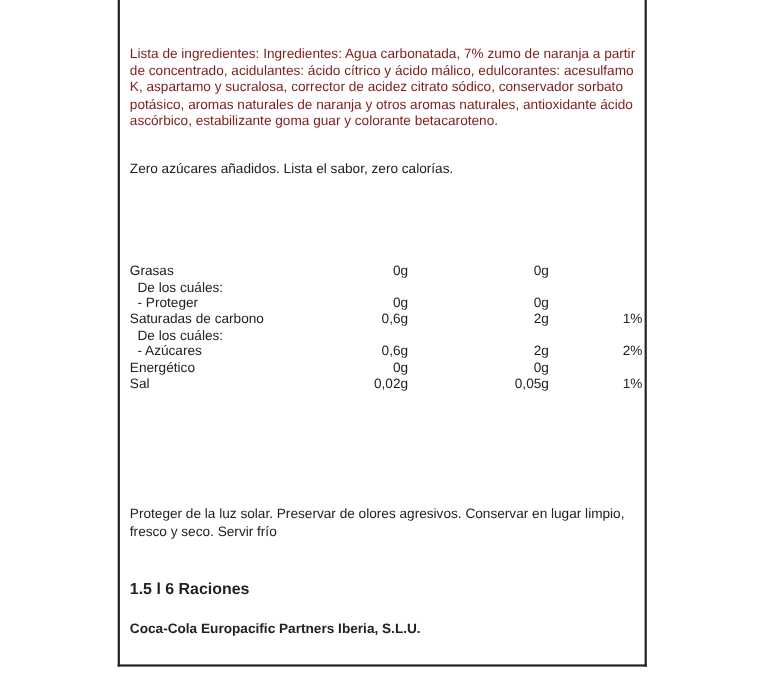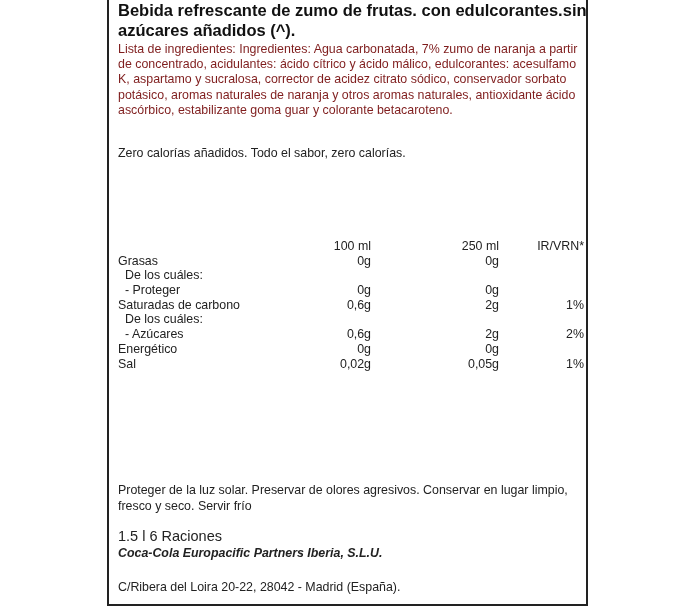"Bebida refrescante de zumo de" div.title { html: <div>Bebida refrescante de zumo de frutas. con edulcorantes.sin azúcares añadidos (^).</div> -> none }
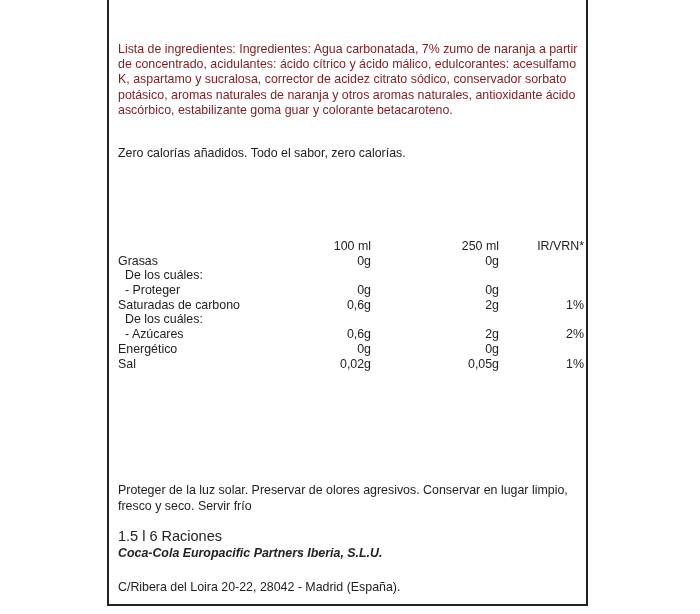"Zero calorías añadidos. Todo el" div.claim { text: calorías añadidos. Todo -> azúcares añadidos. Lista }
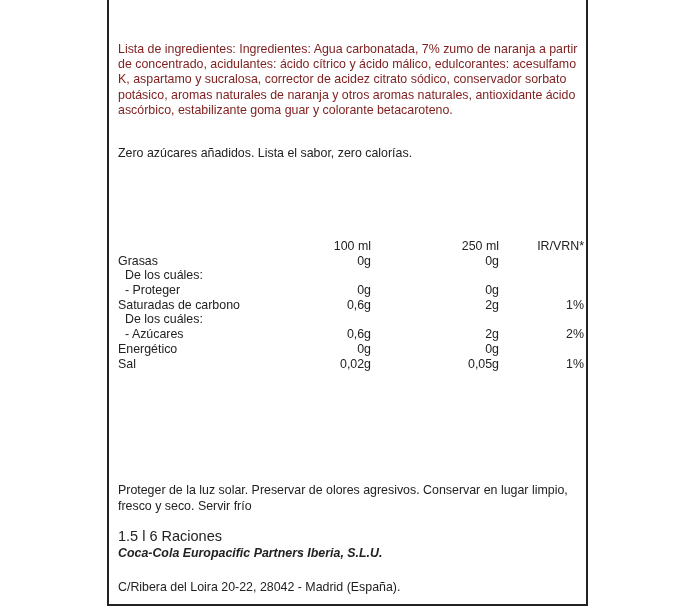"100 ml" div.nut-row { html: <div> <span>100 ml</span> <span>250 ml</span> <span>IR/VRN*</span> </div> -> none }
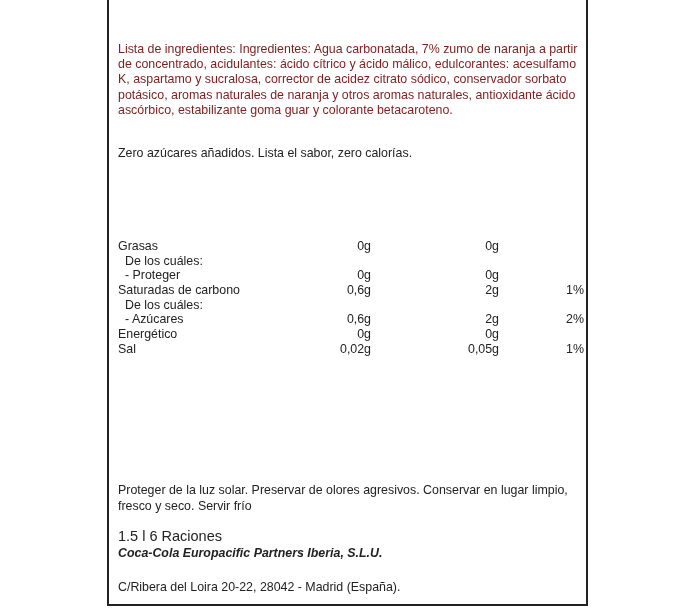"Proteger de la luz solar." .storage { top: 485px -> 462px }
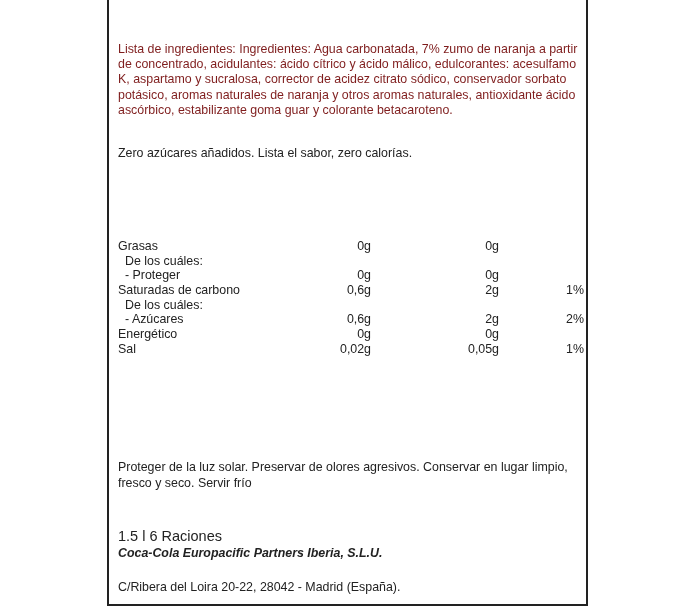"1.5 l 6 Raciones" .portion { font-weight: normal -> bold }
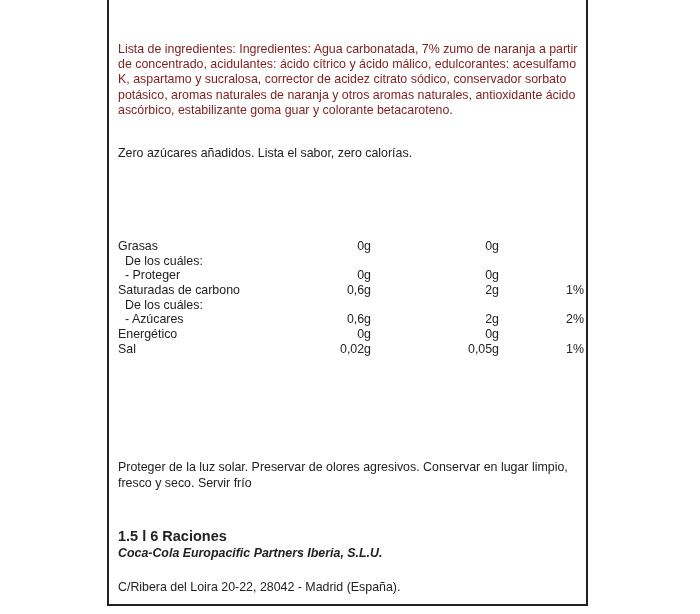"Coca-Cola Europacific Partners Iberia," .company { font-style: italic -> none; top: 548px -> 566px }
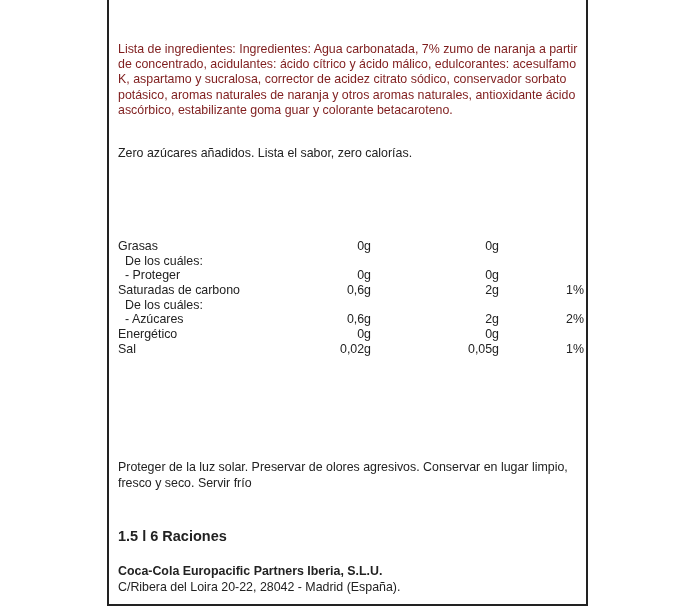"C/Ribera del Loira 20-22, 28042" div.address { html: <div>C/Ribera del Loira 20-22, 28042 - Madrid (España).</div> -> none }
